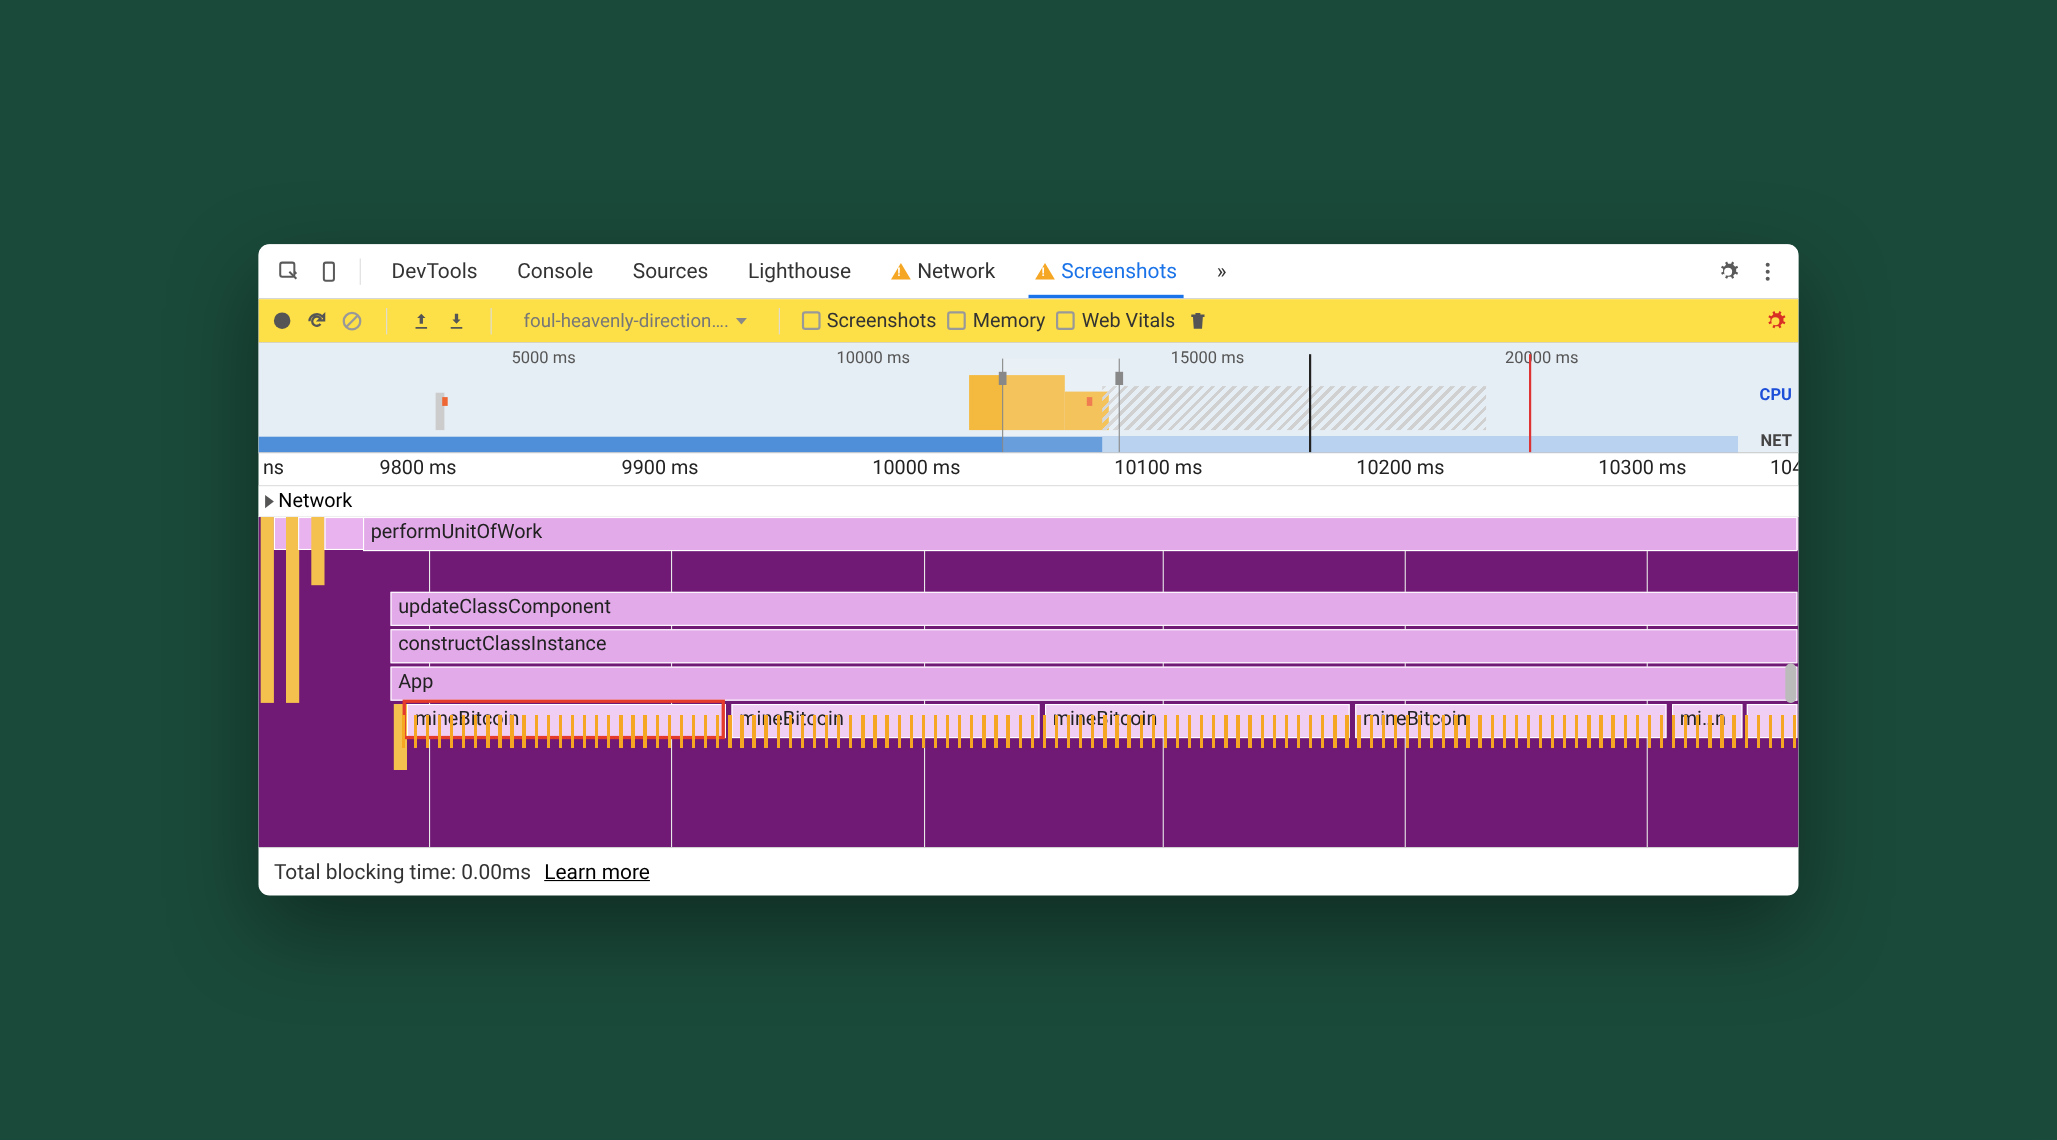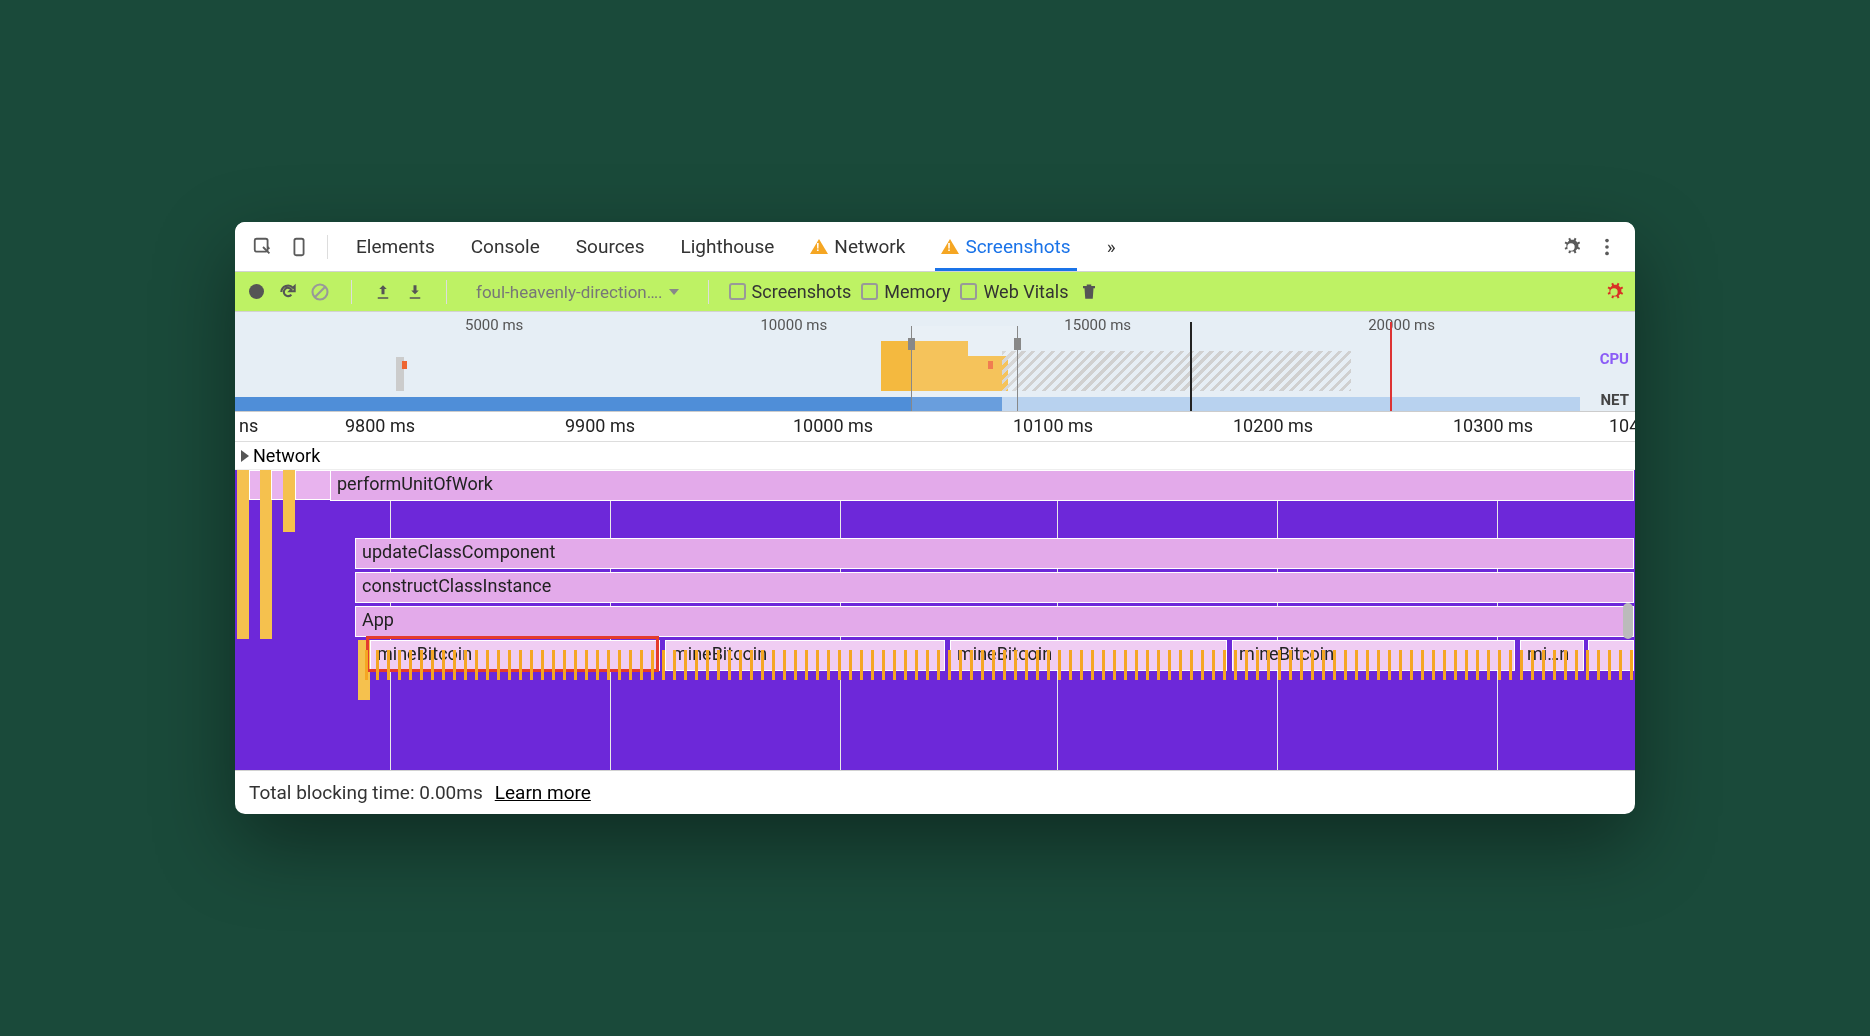"Elements" span { text: Elements -> DevTools }
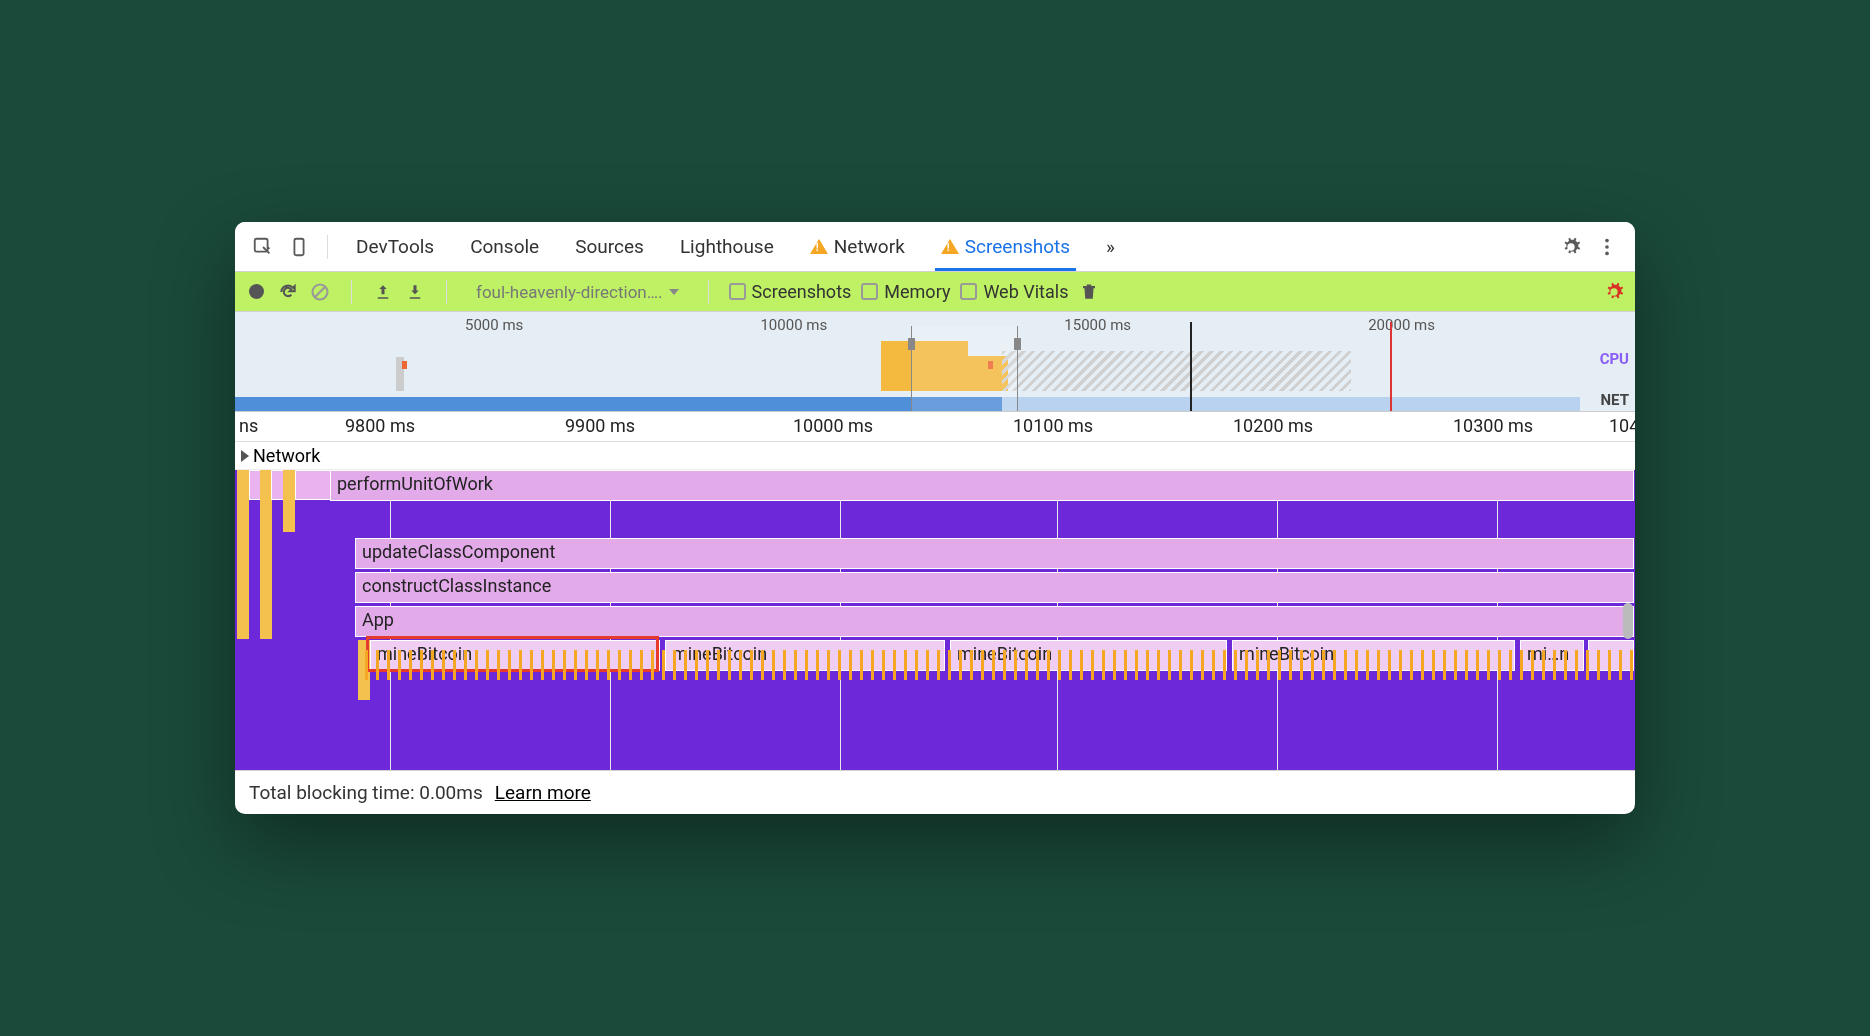"foul-heavenly-direction…." .toolbar { background: #bef264 -> #fde047 }
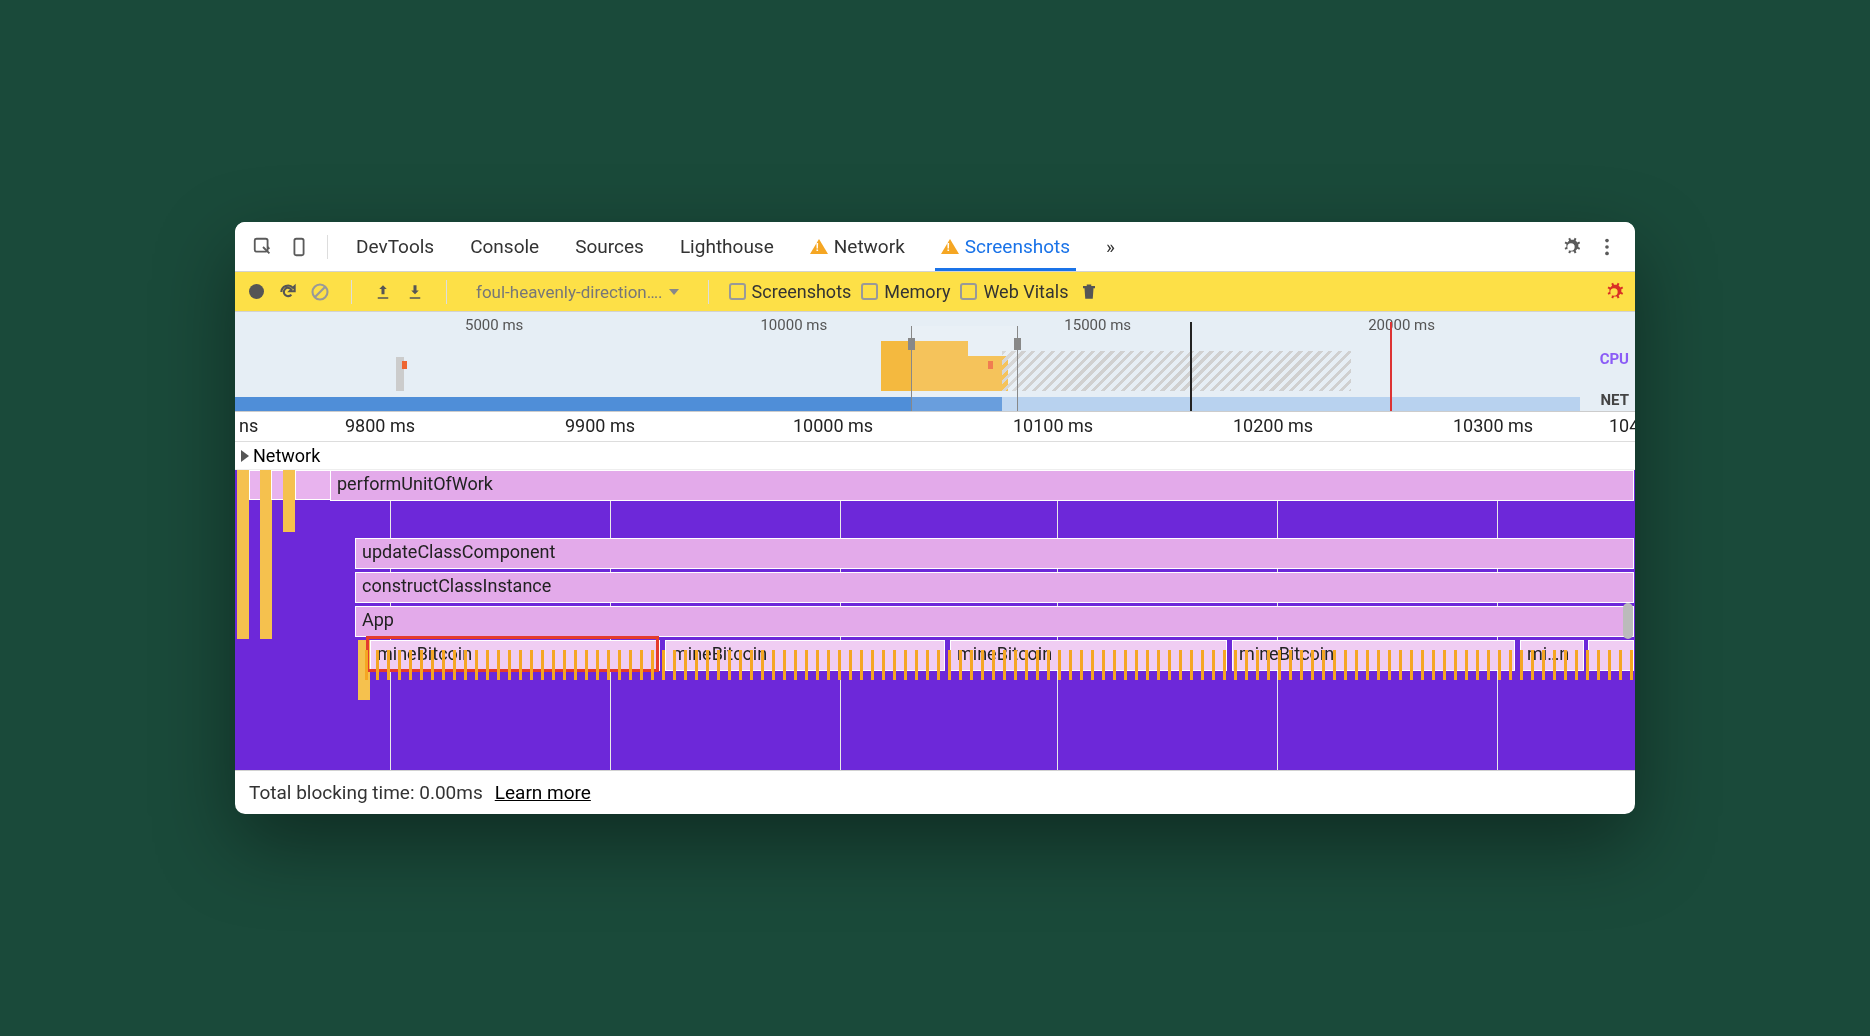"CPU" .ov-cpu { color: #8b5cf6 -> #1d4ed8 }
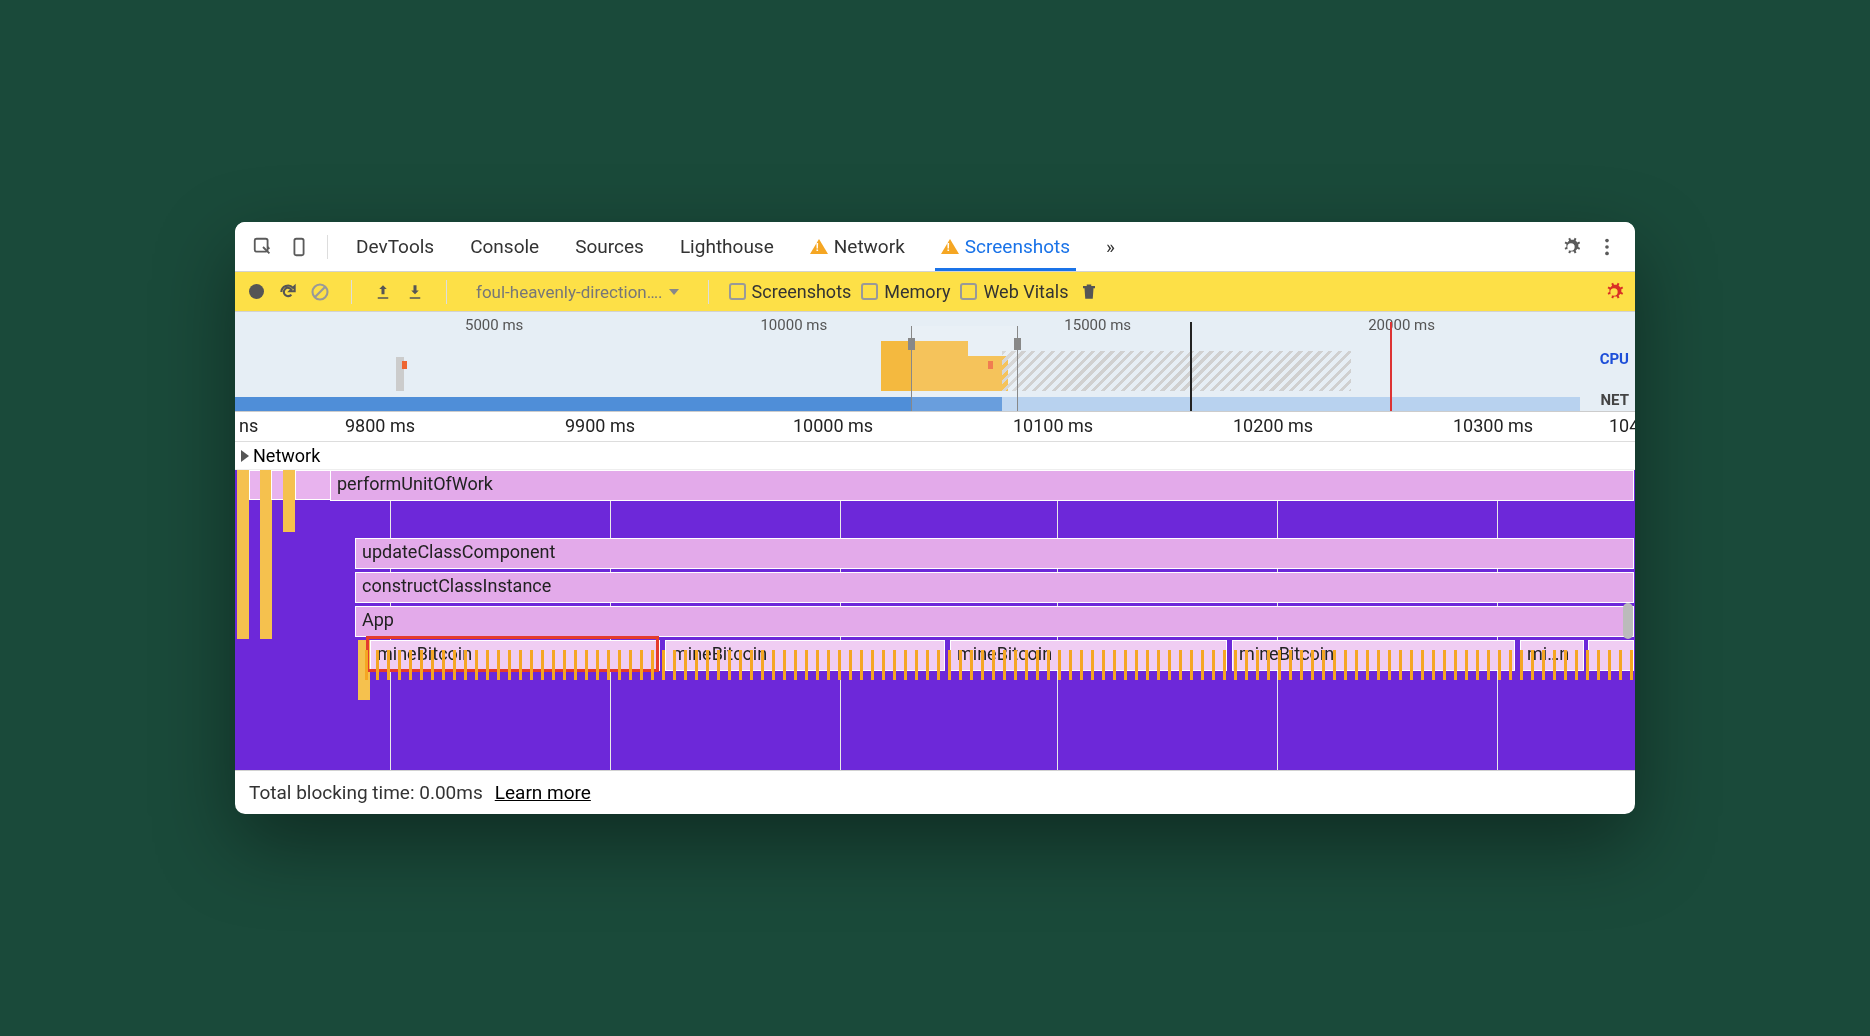"performUnitOfWork" .flame { background: #6d28d9 -> #701a75 }
